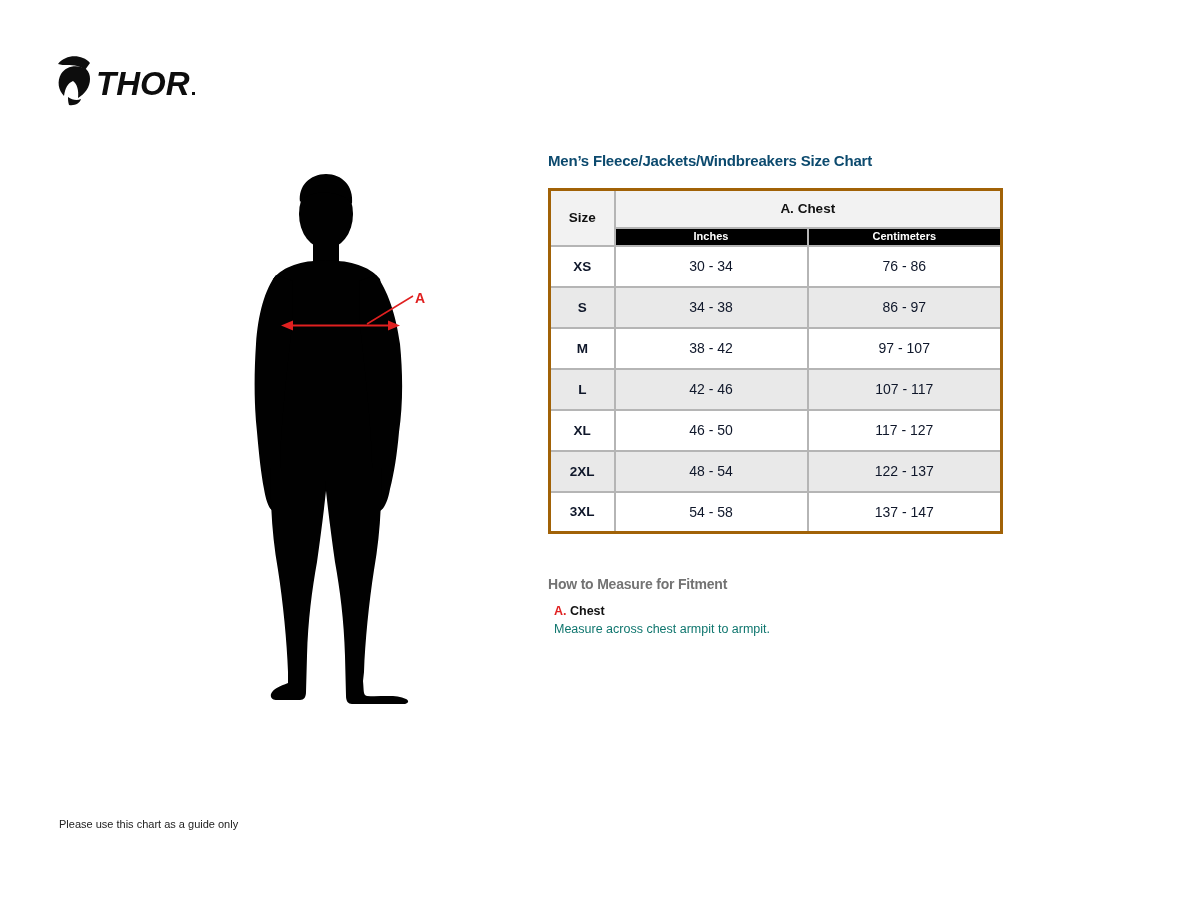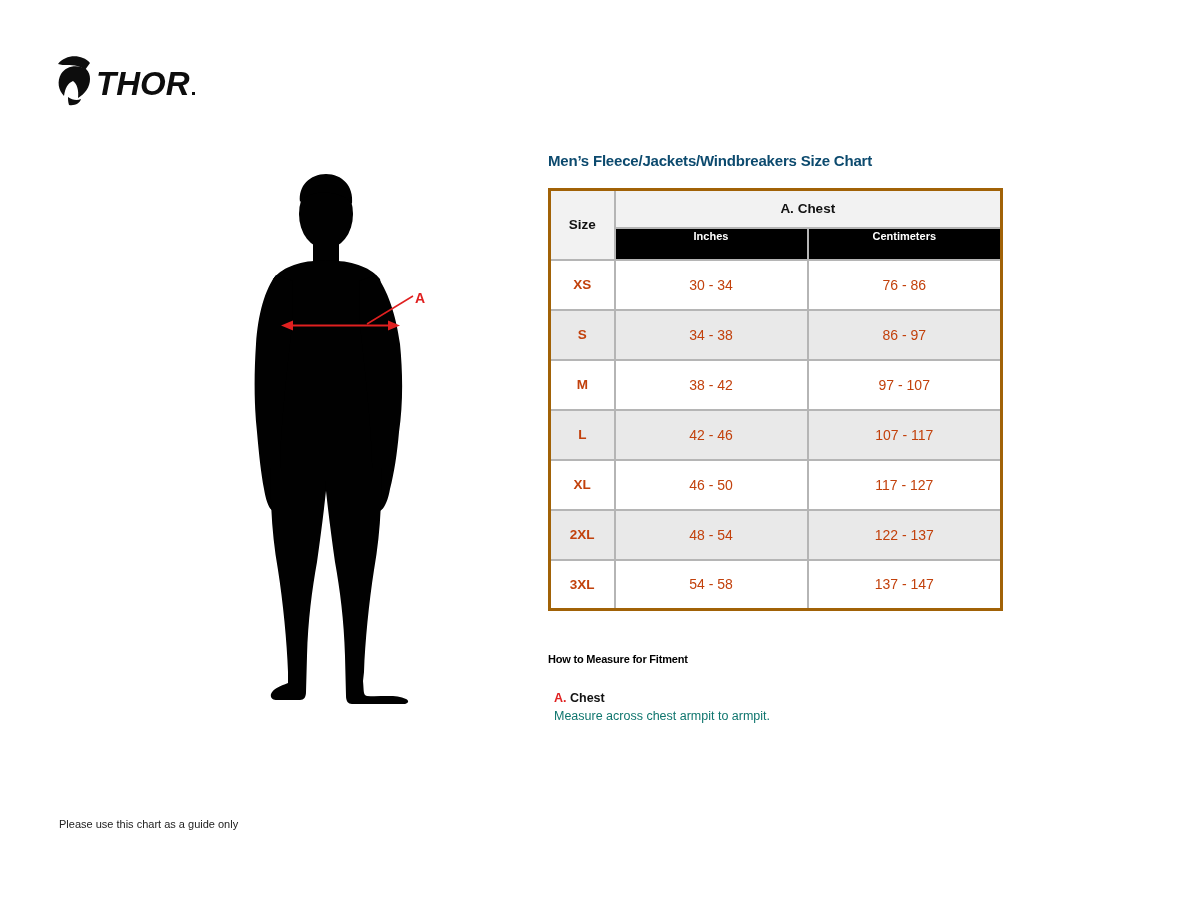"Inches" th.h-bar .bar { padding: 1px 0 16px 0 -> 1px 0 2px 0 }
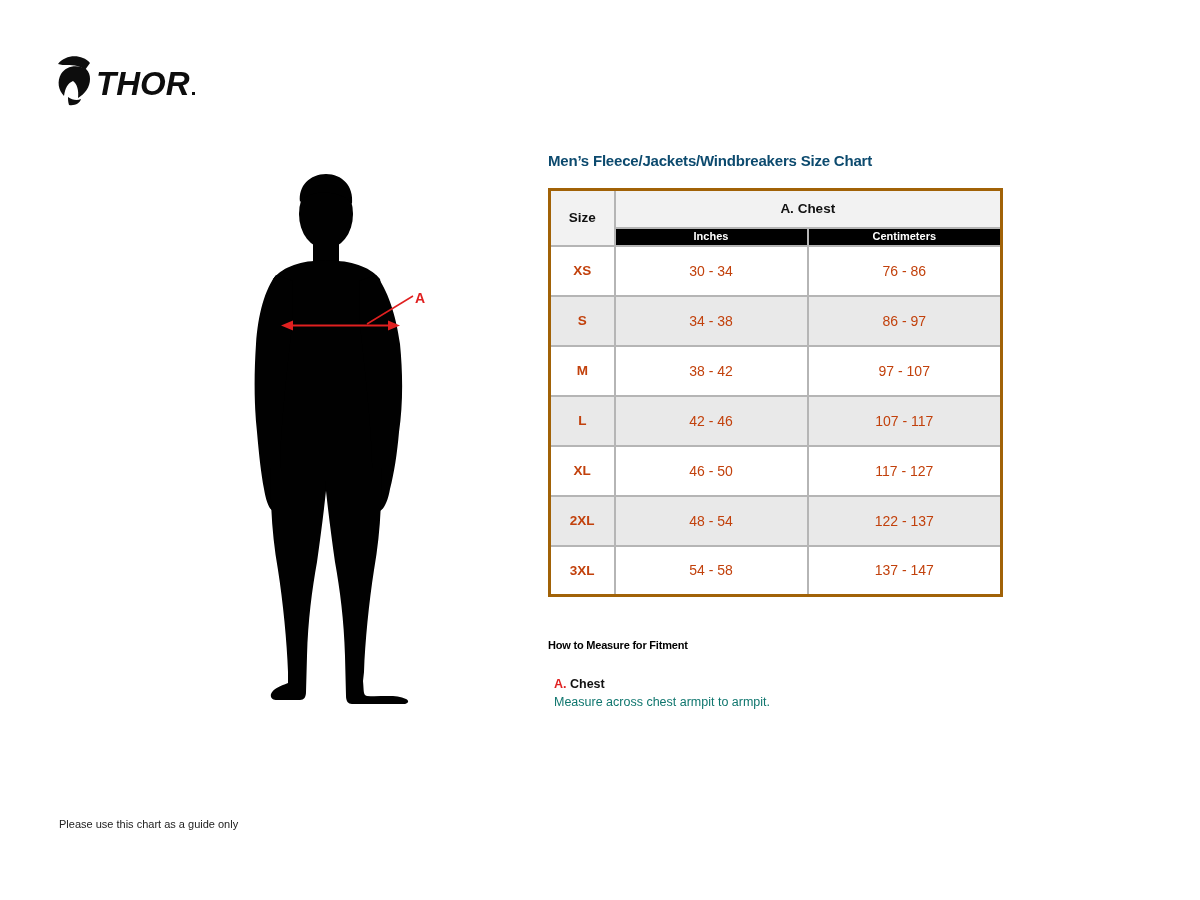"XS" tbody td { color: #c2410c -> #0f172a; height: 50px -> 41px }
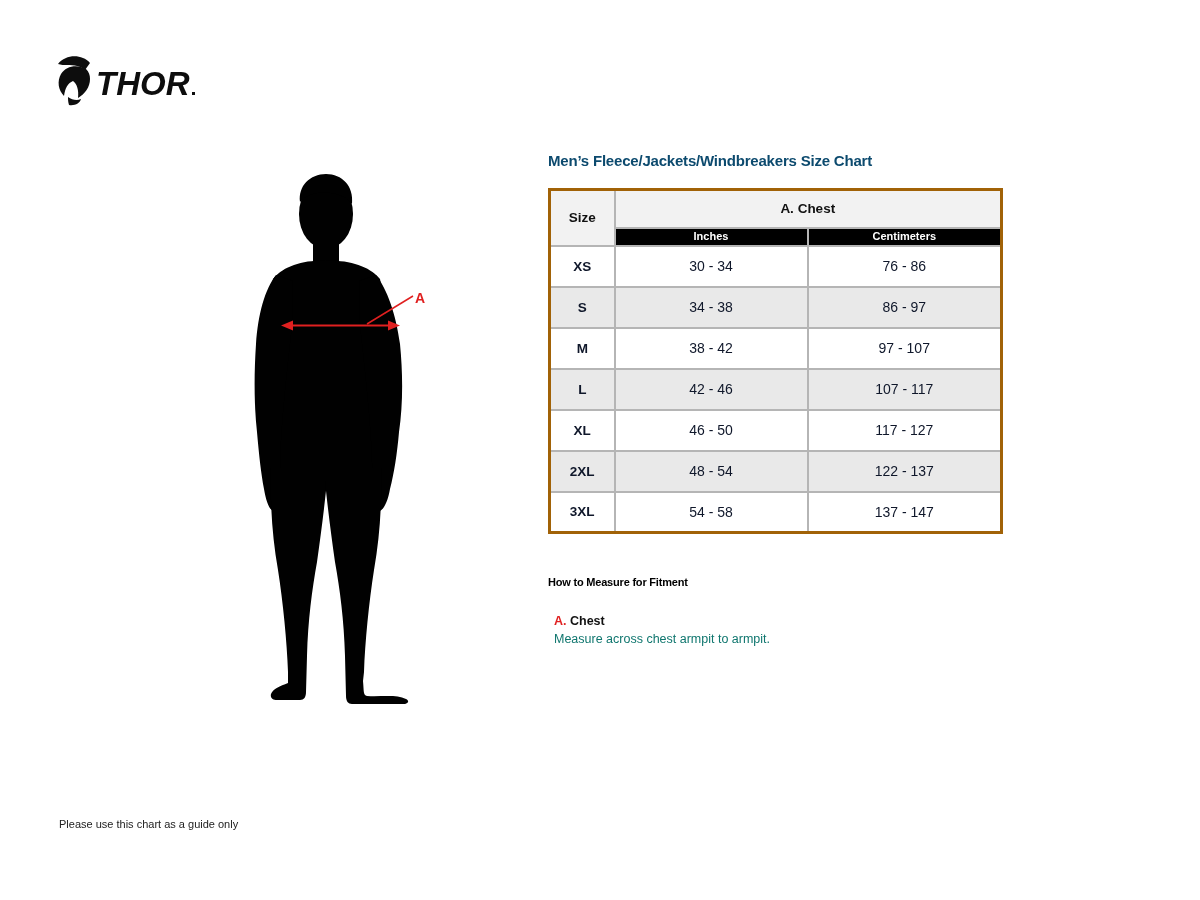"How to Measure for Fitment" .how-title { color: #000000 -> #737373; font-size: 11px -> 14px; margin: 42px 0 26px 0 -> 42px 0 12px 0 }
